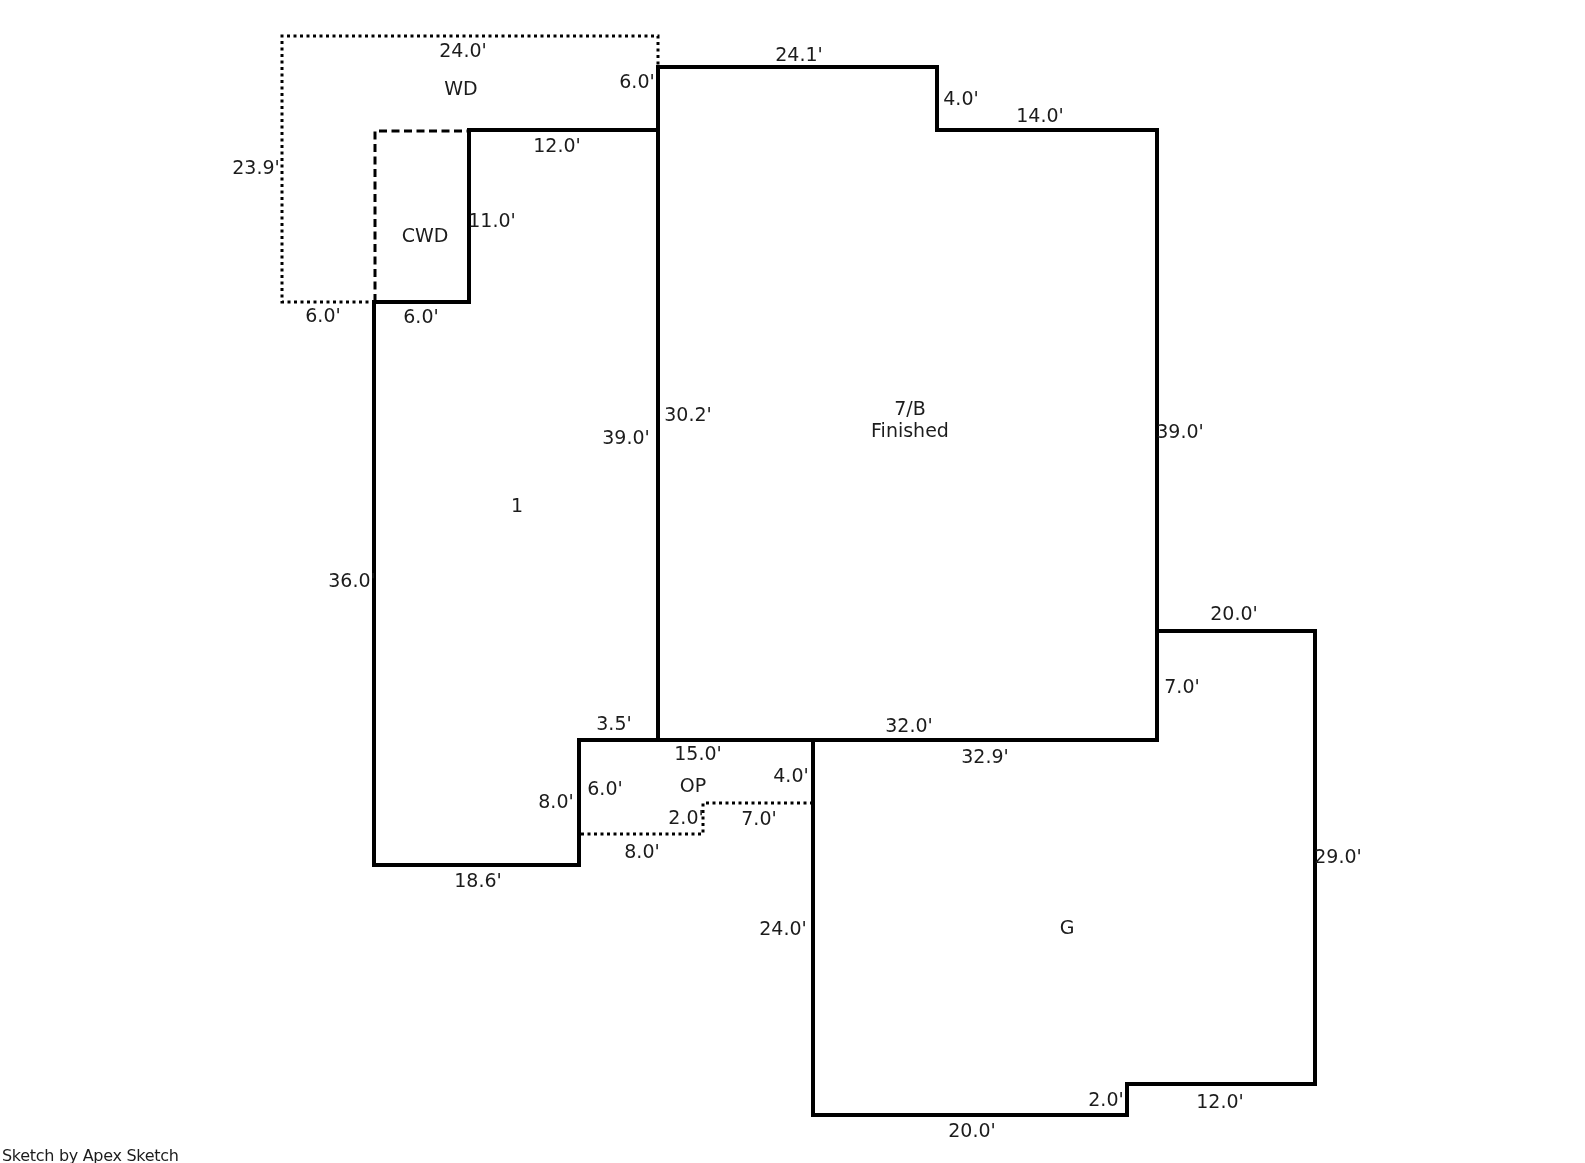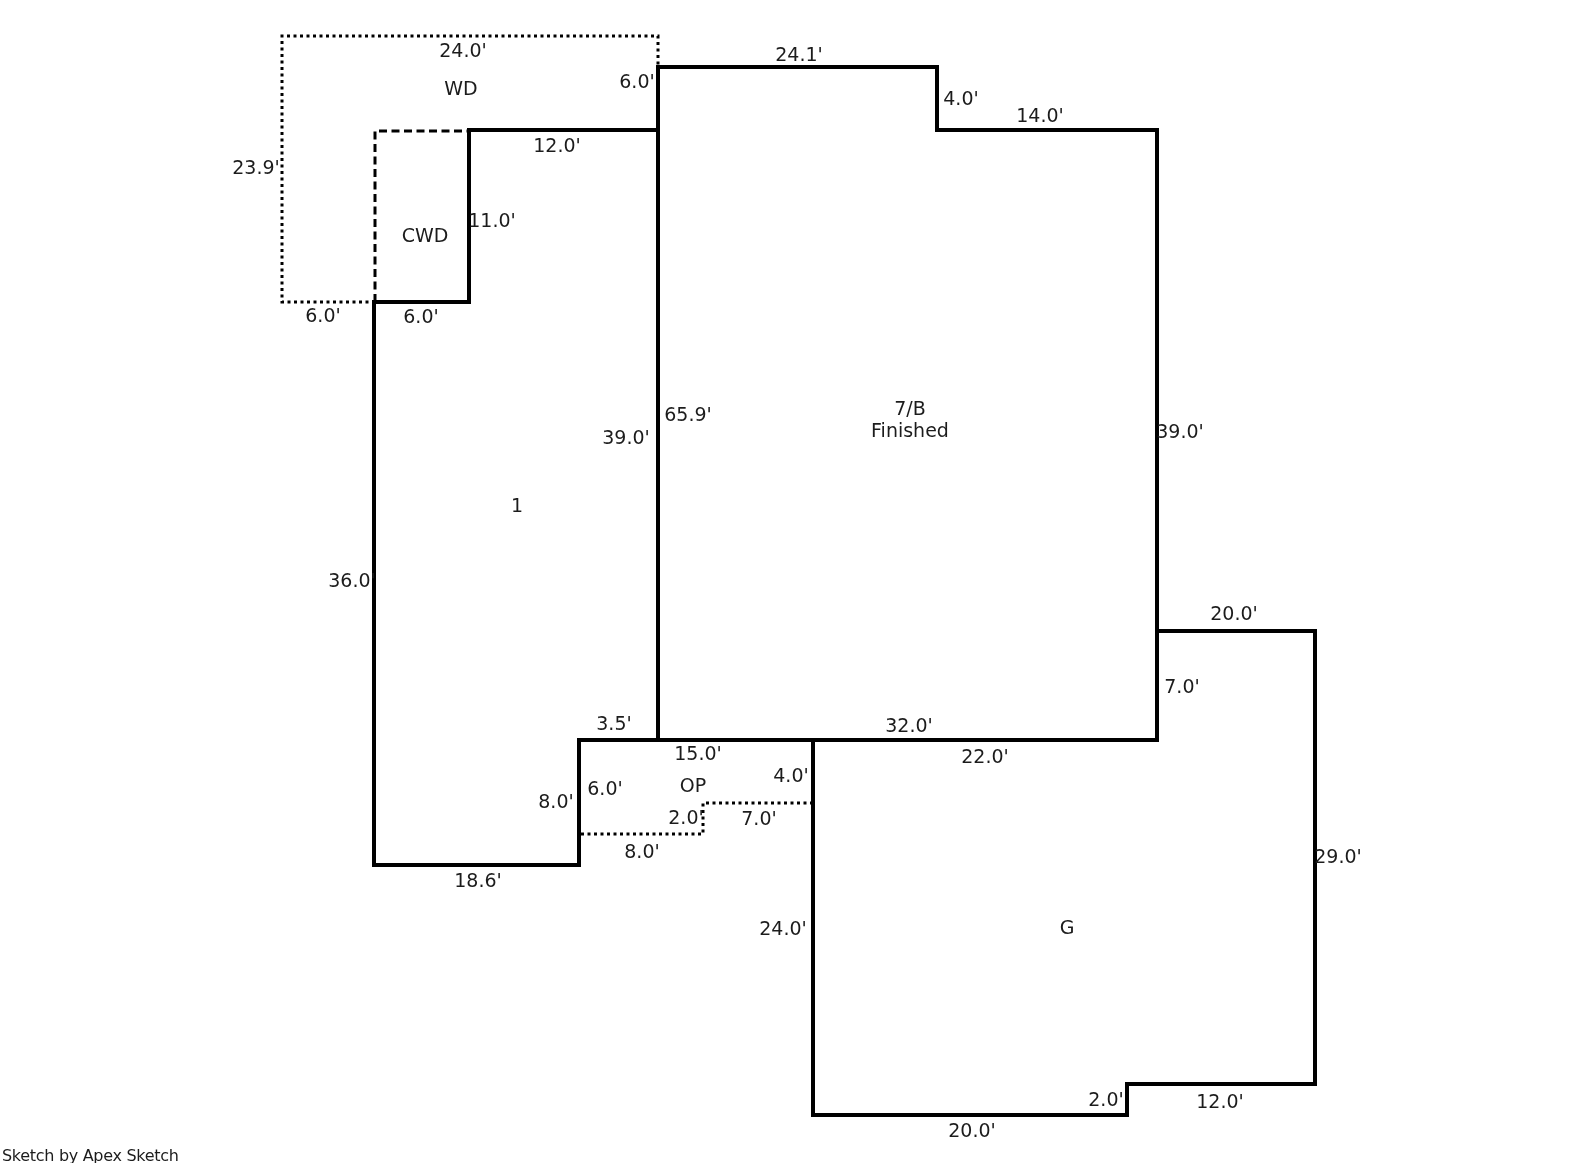"65.9'" div.dim { text: 65.9' -> 30.2' }
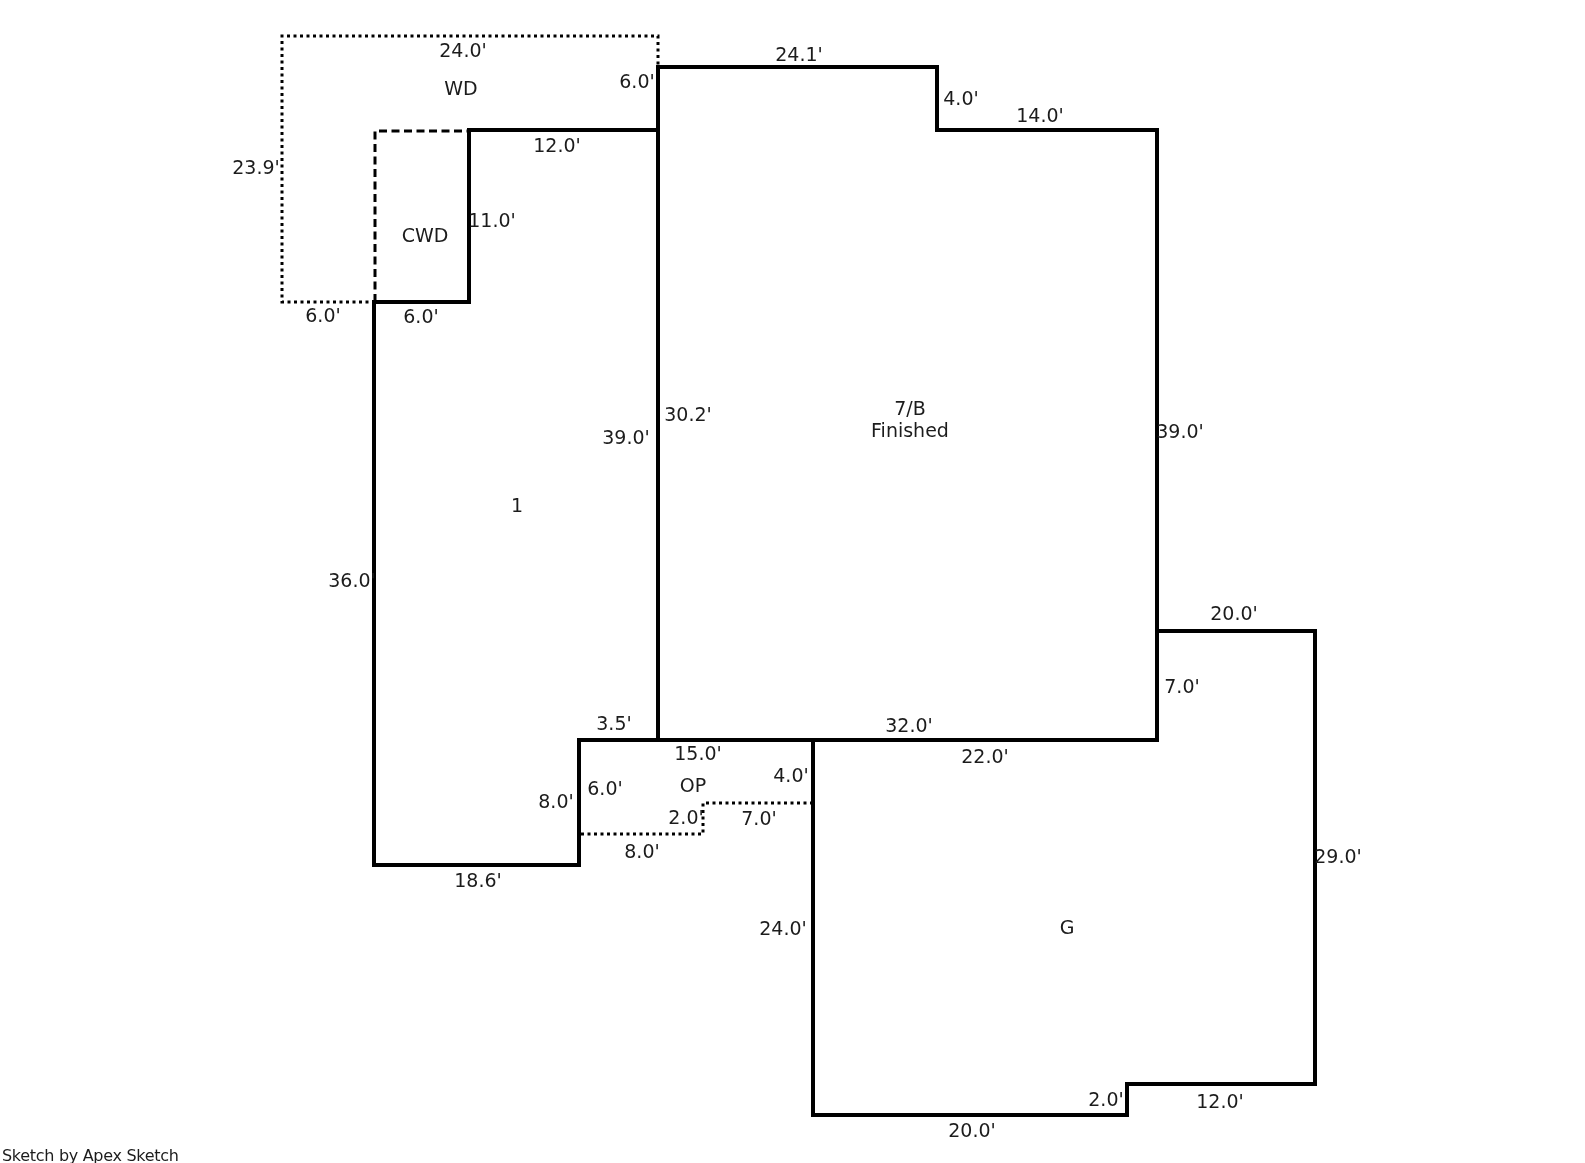"22.0'" div.dim { text: 22.0' -> 32.9' }
